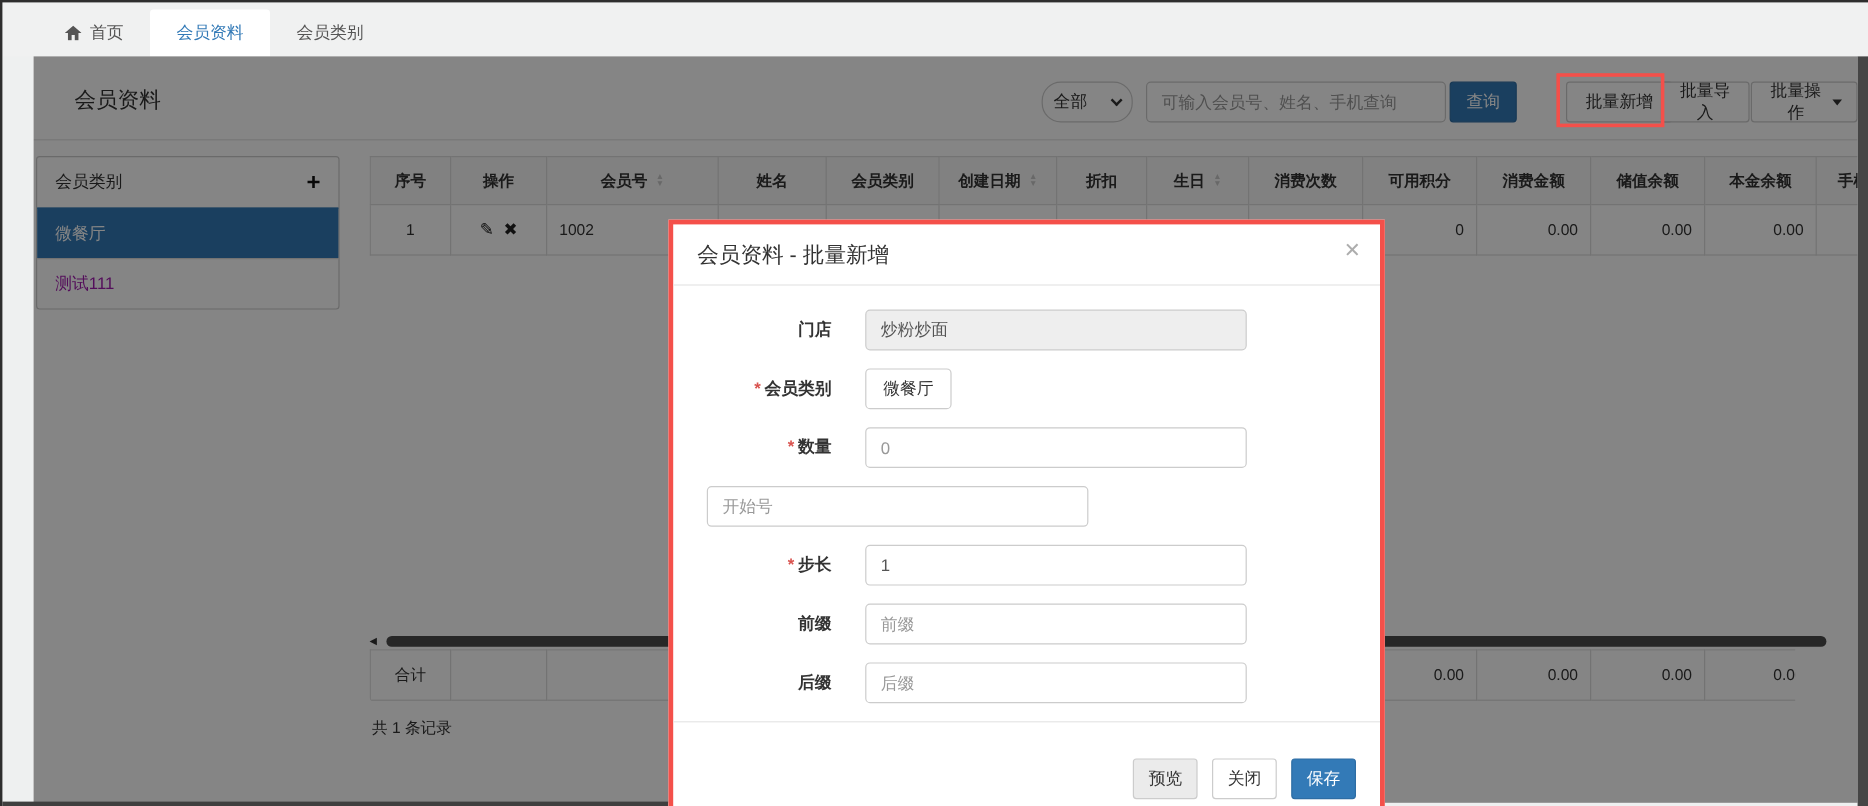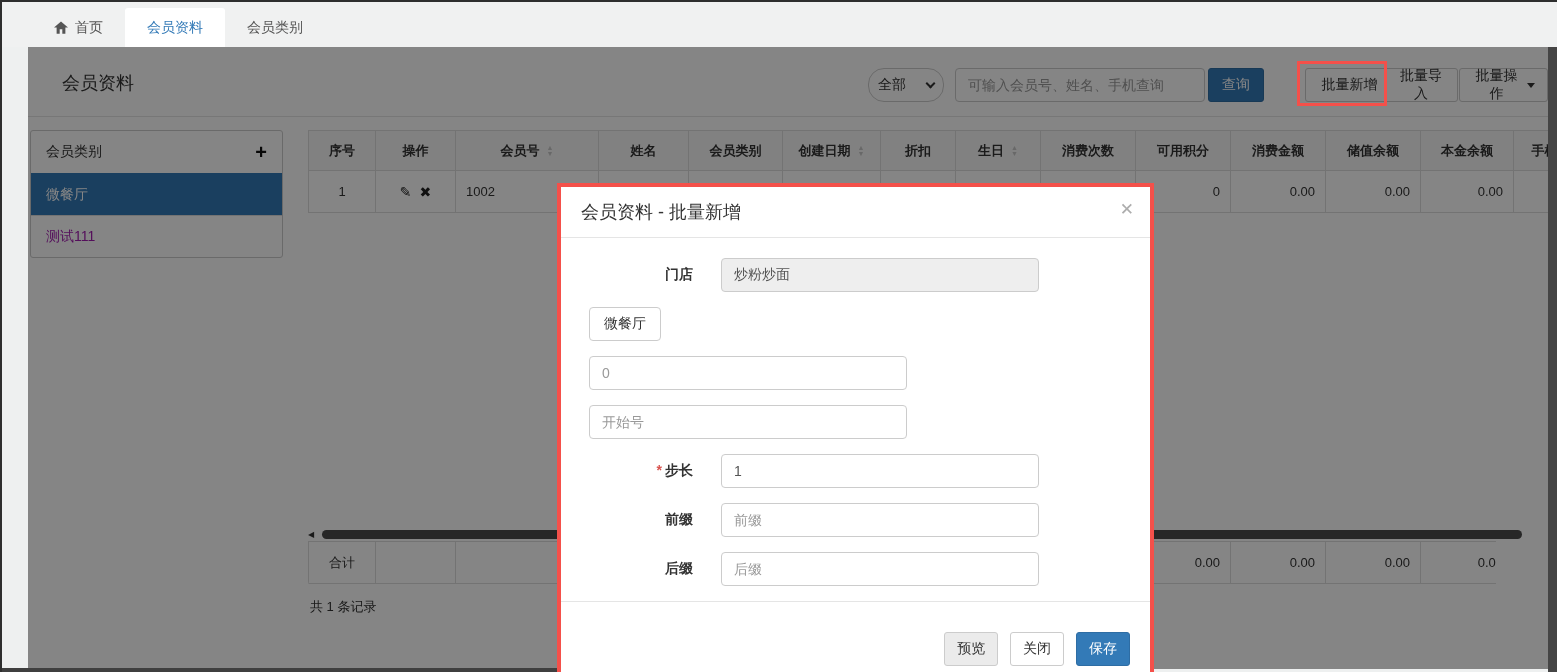"* 会员类别" div.form-label { html: none -> <div><span>*</span>会员类别</div> }
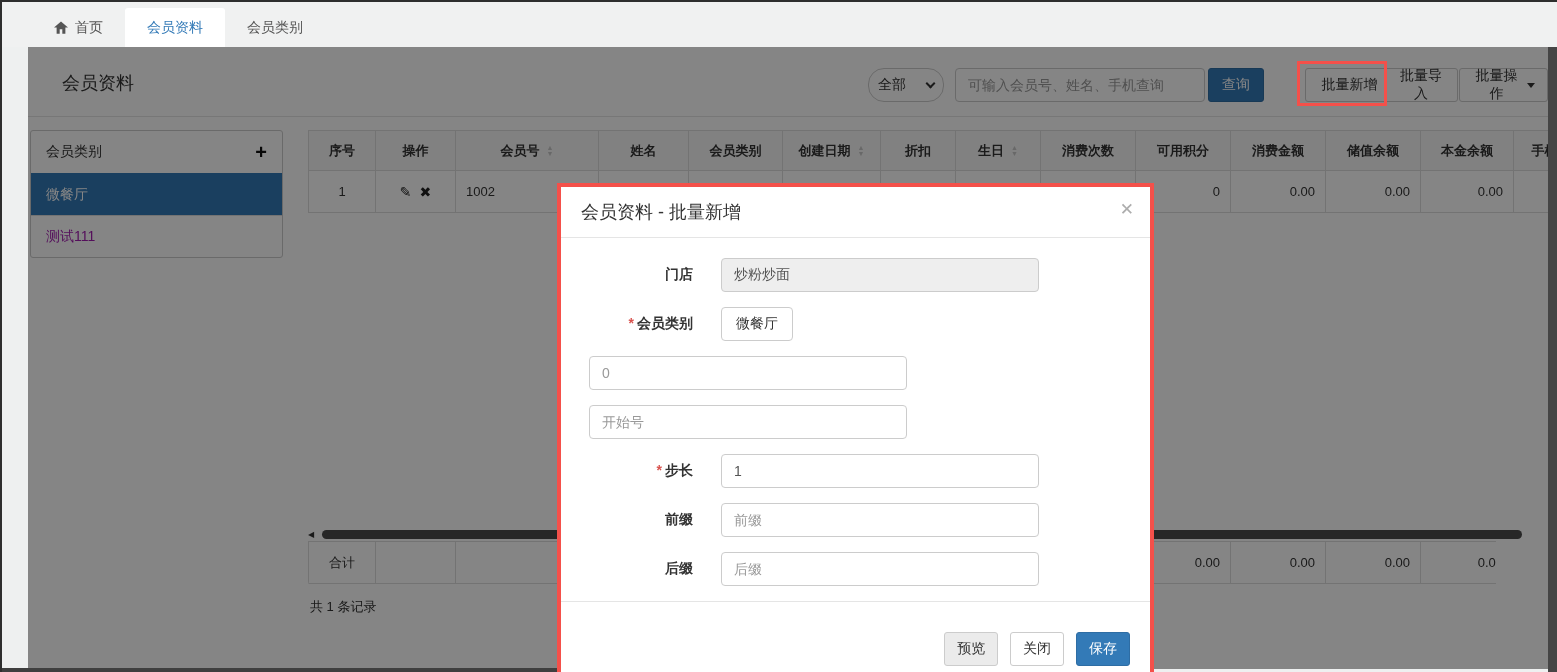"* 数量" div.form-label { html: none -> <div><span>*</span>数量</div> }
